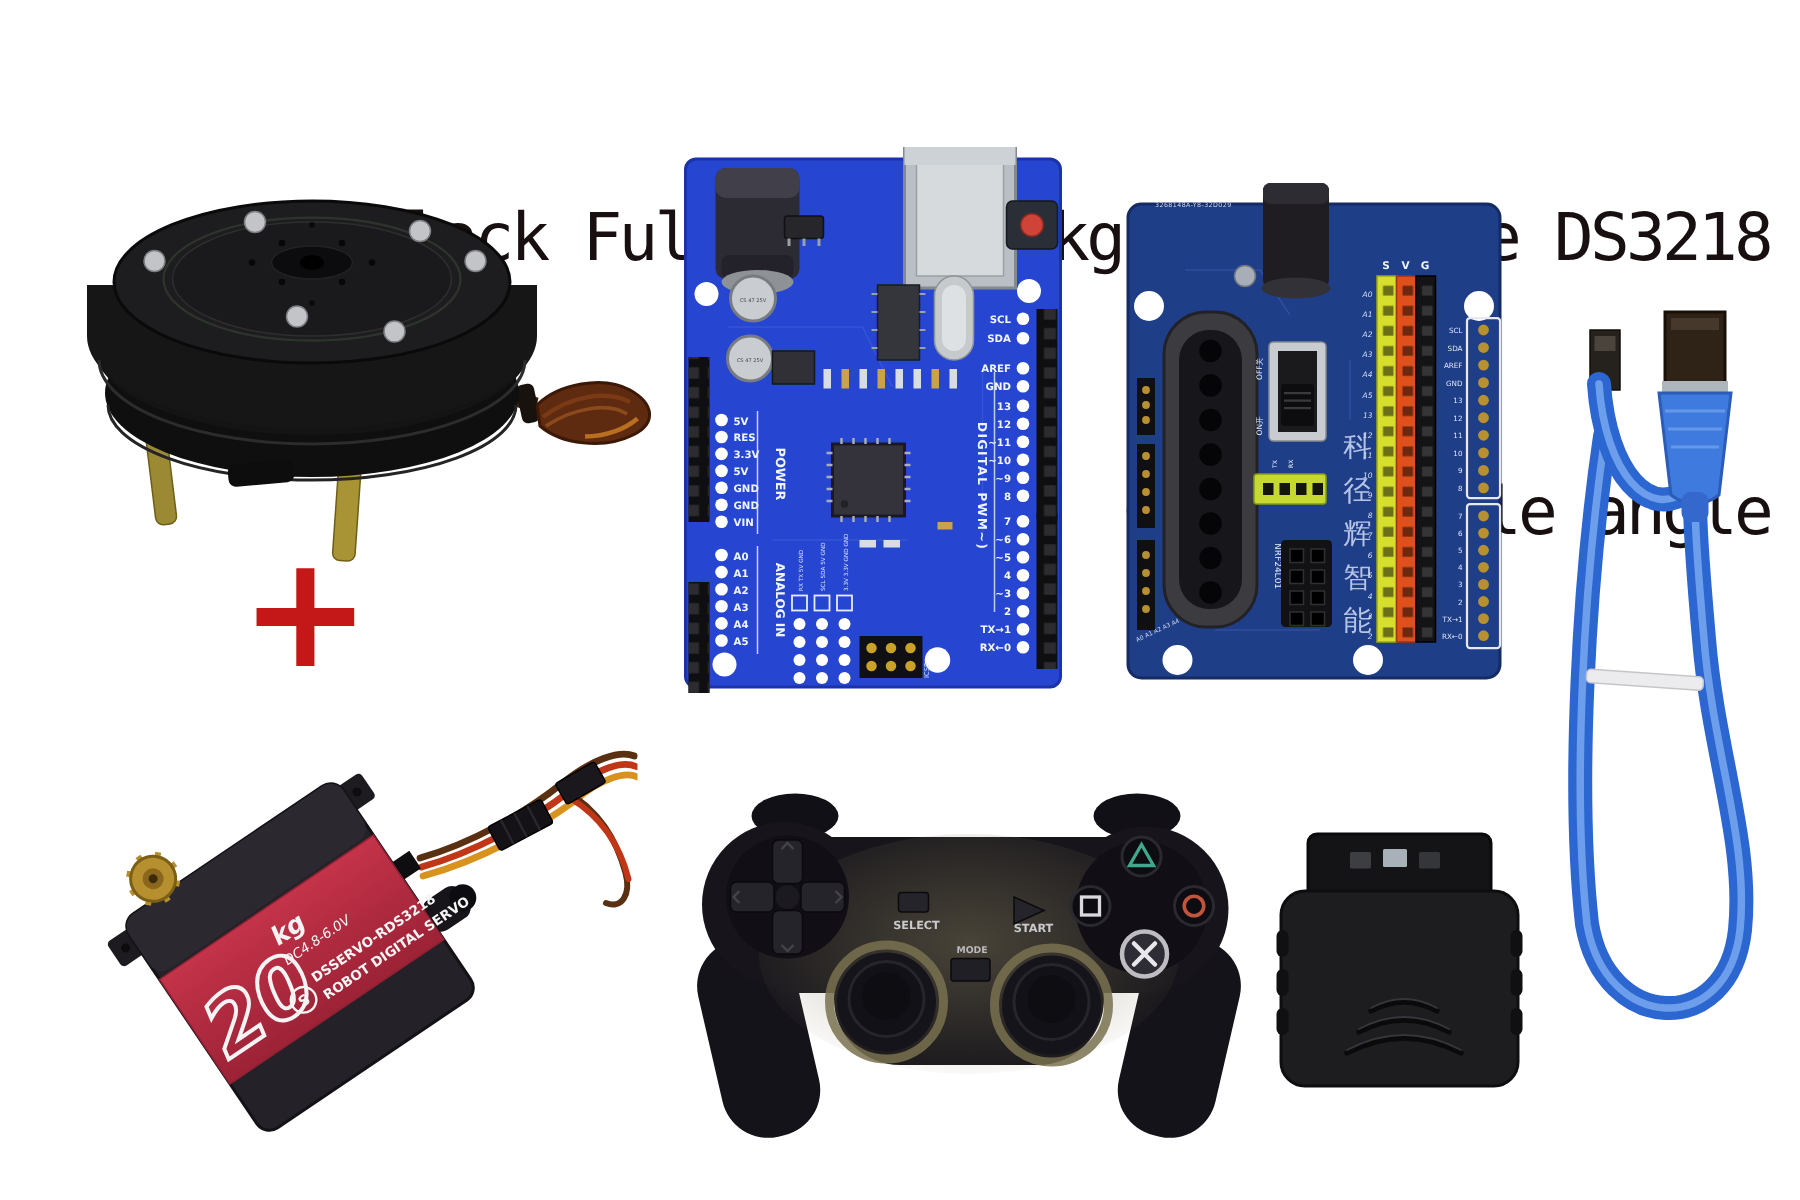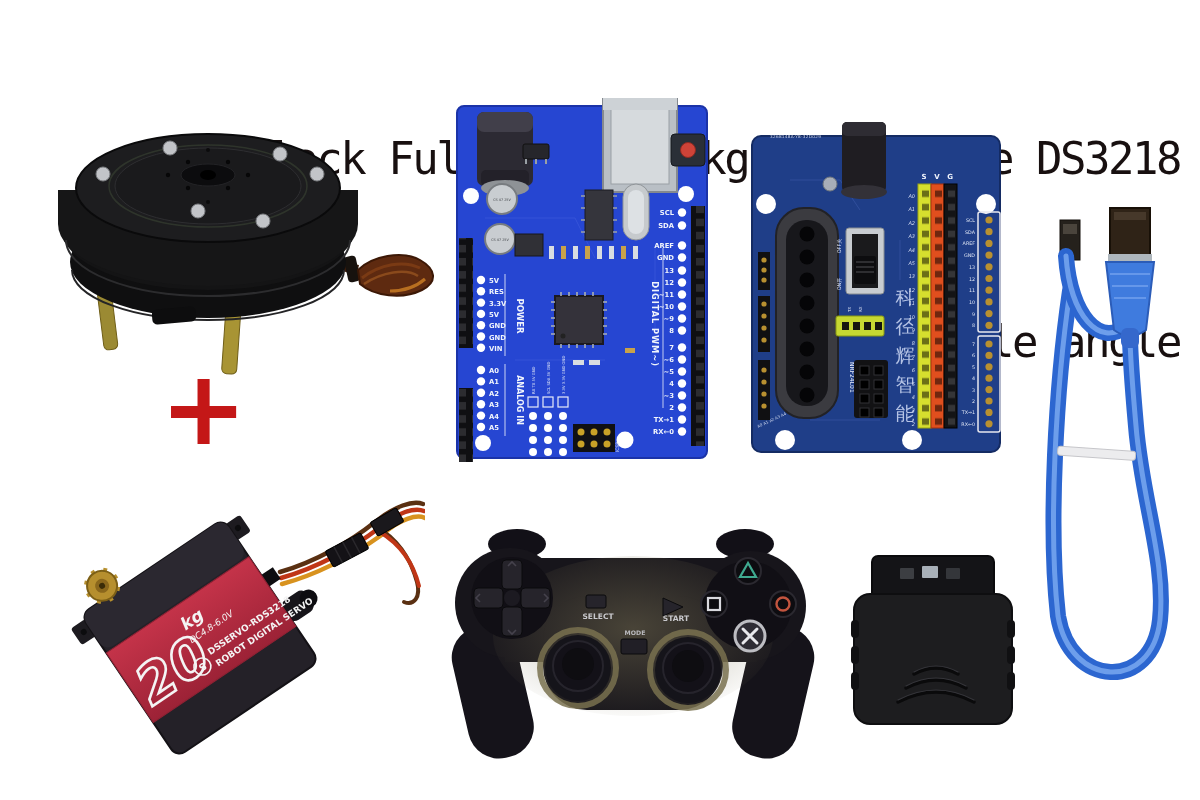"SELECT" div.product { left: 435px -> 448px }
